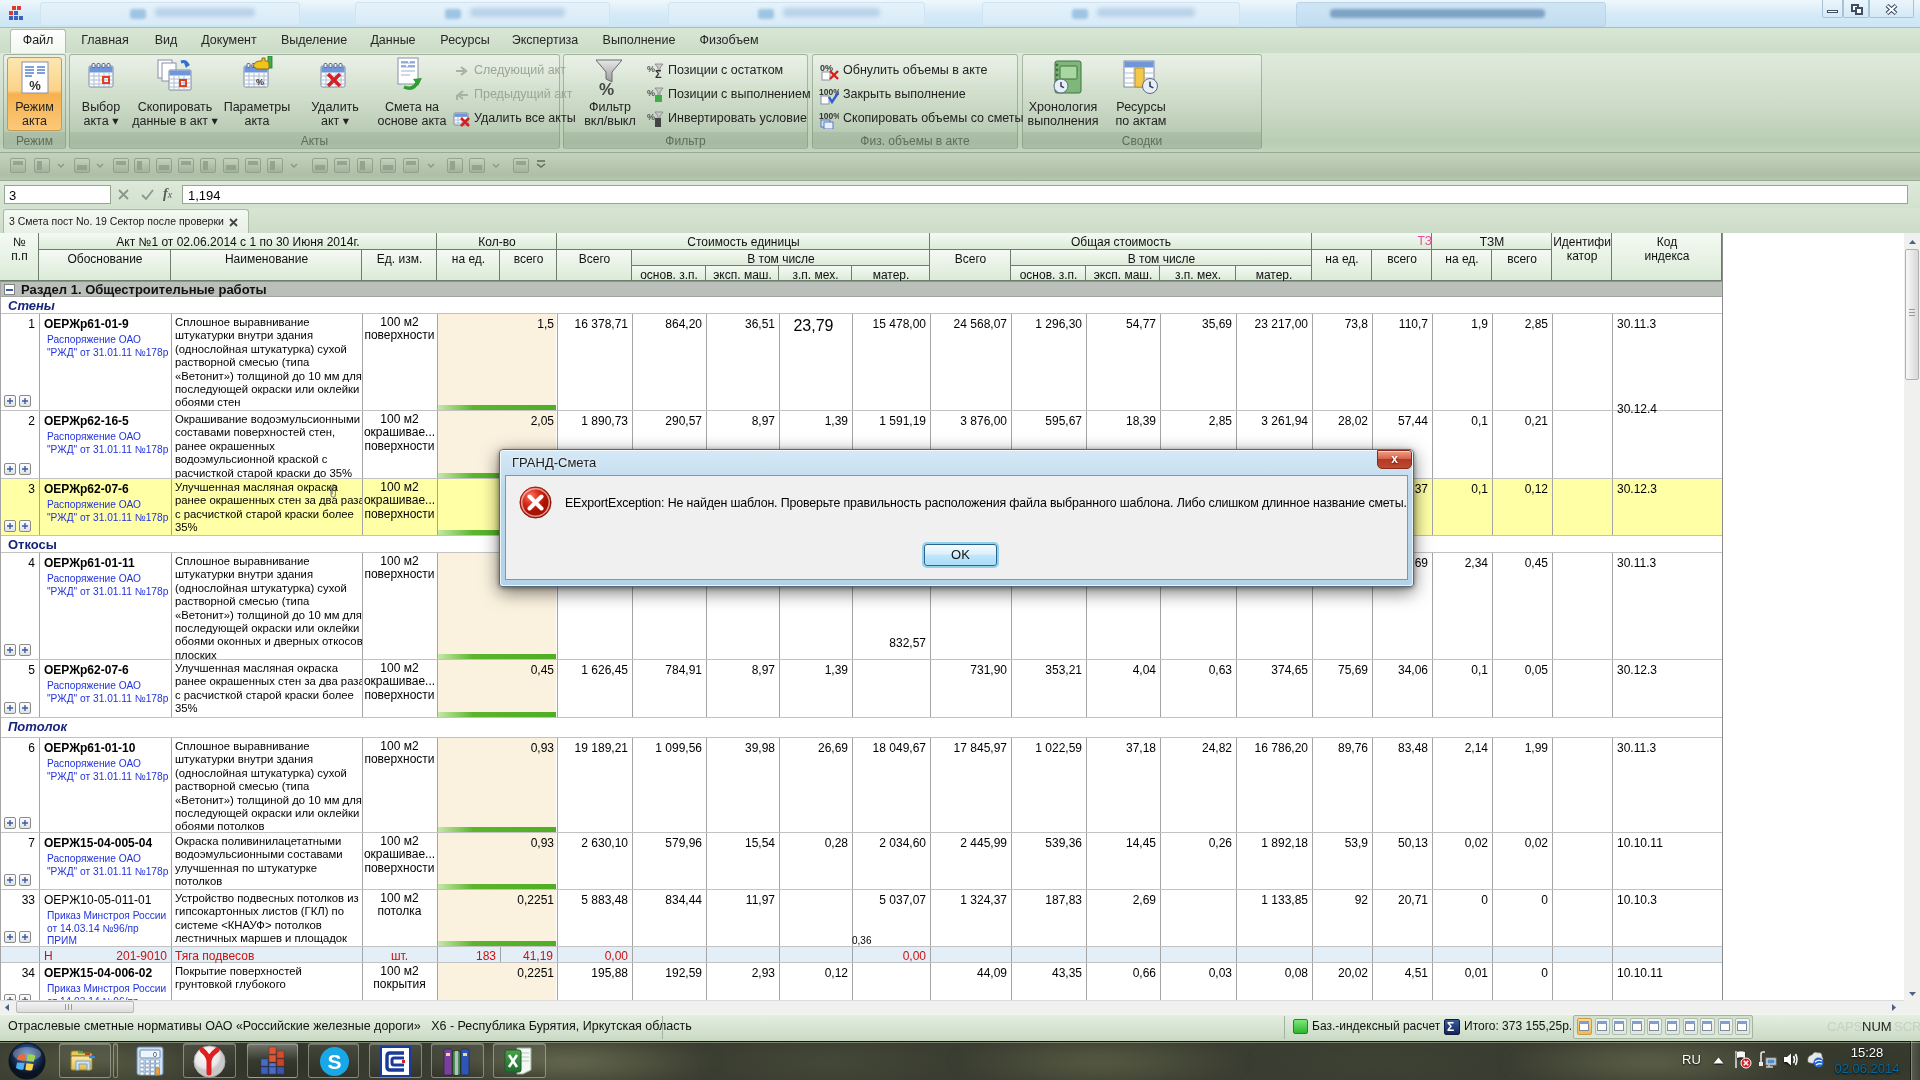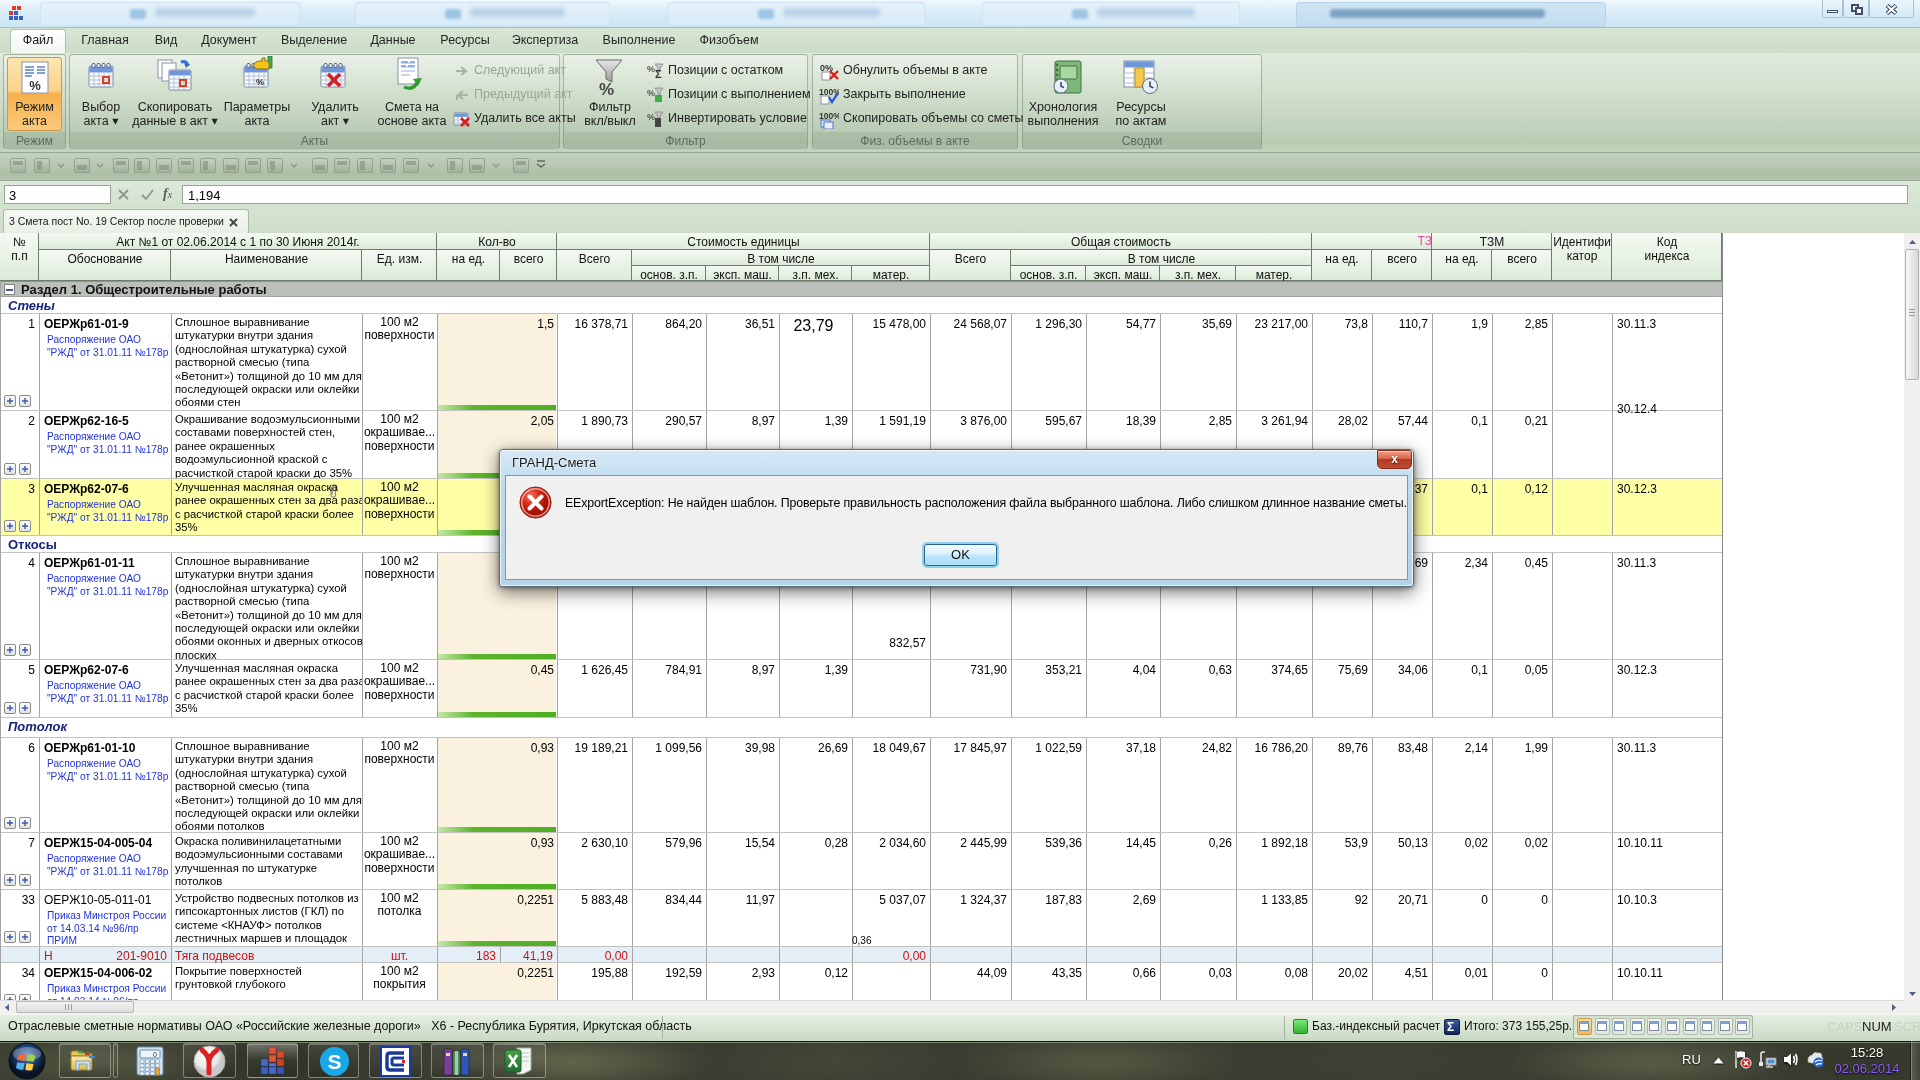"02.06.2014" div.a { color: #8b5cf6 -> #0369a1 }
